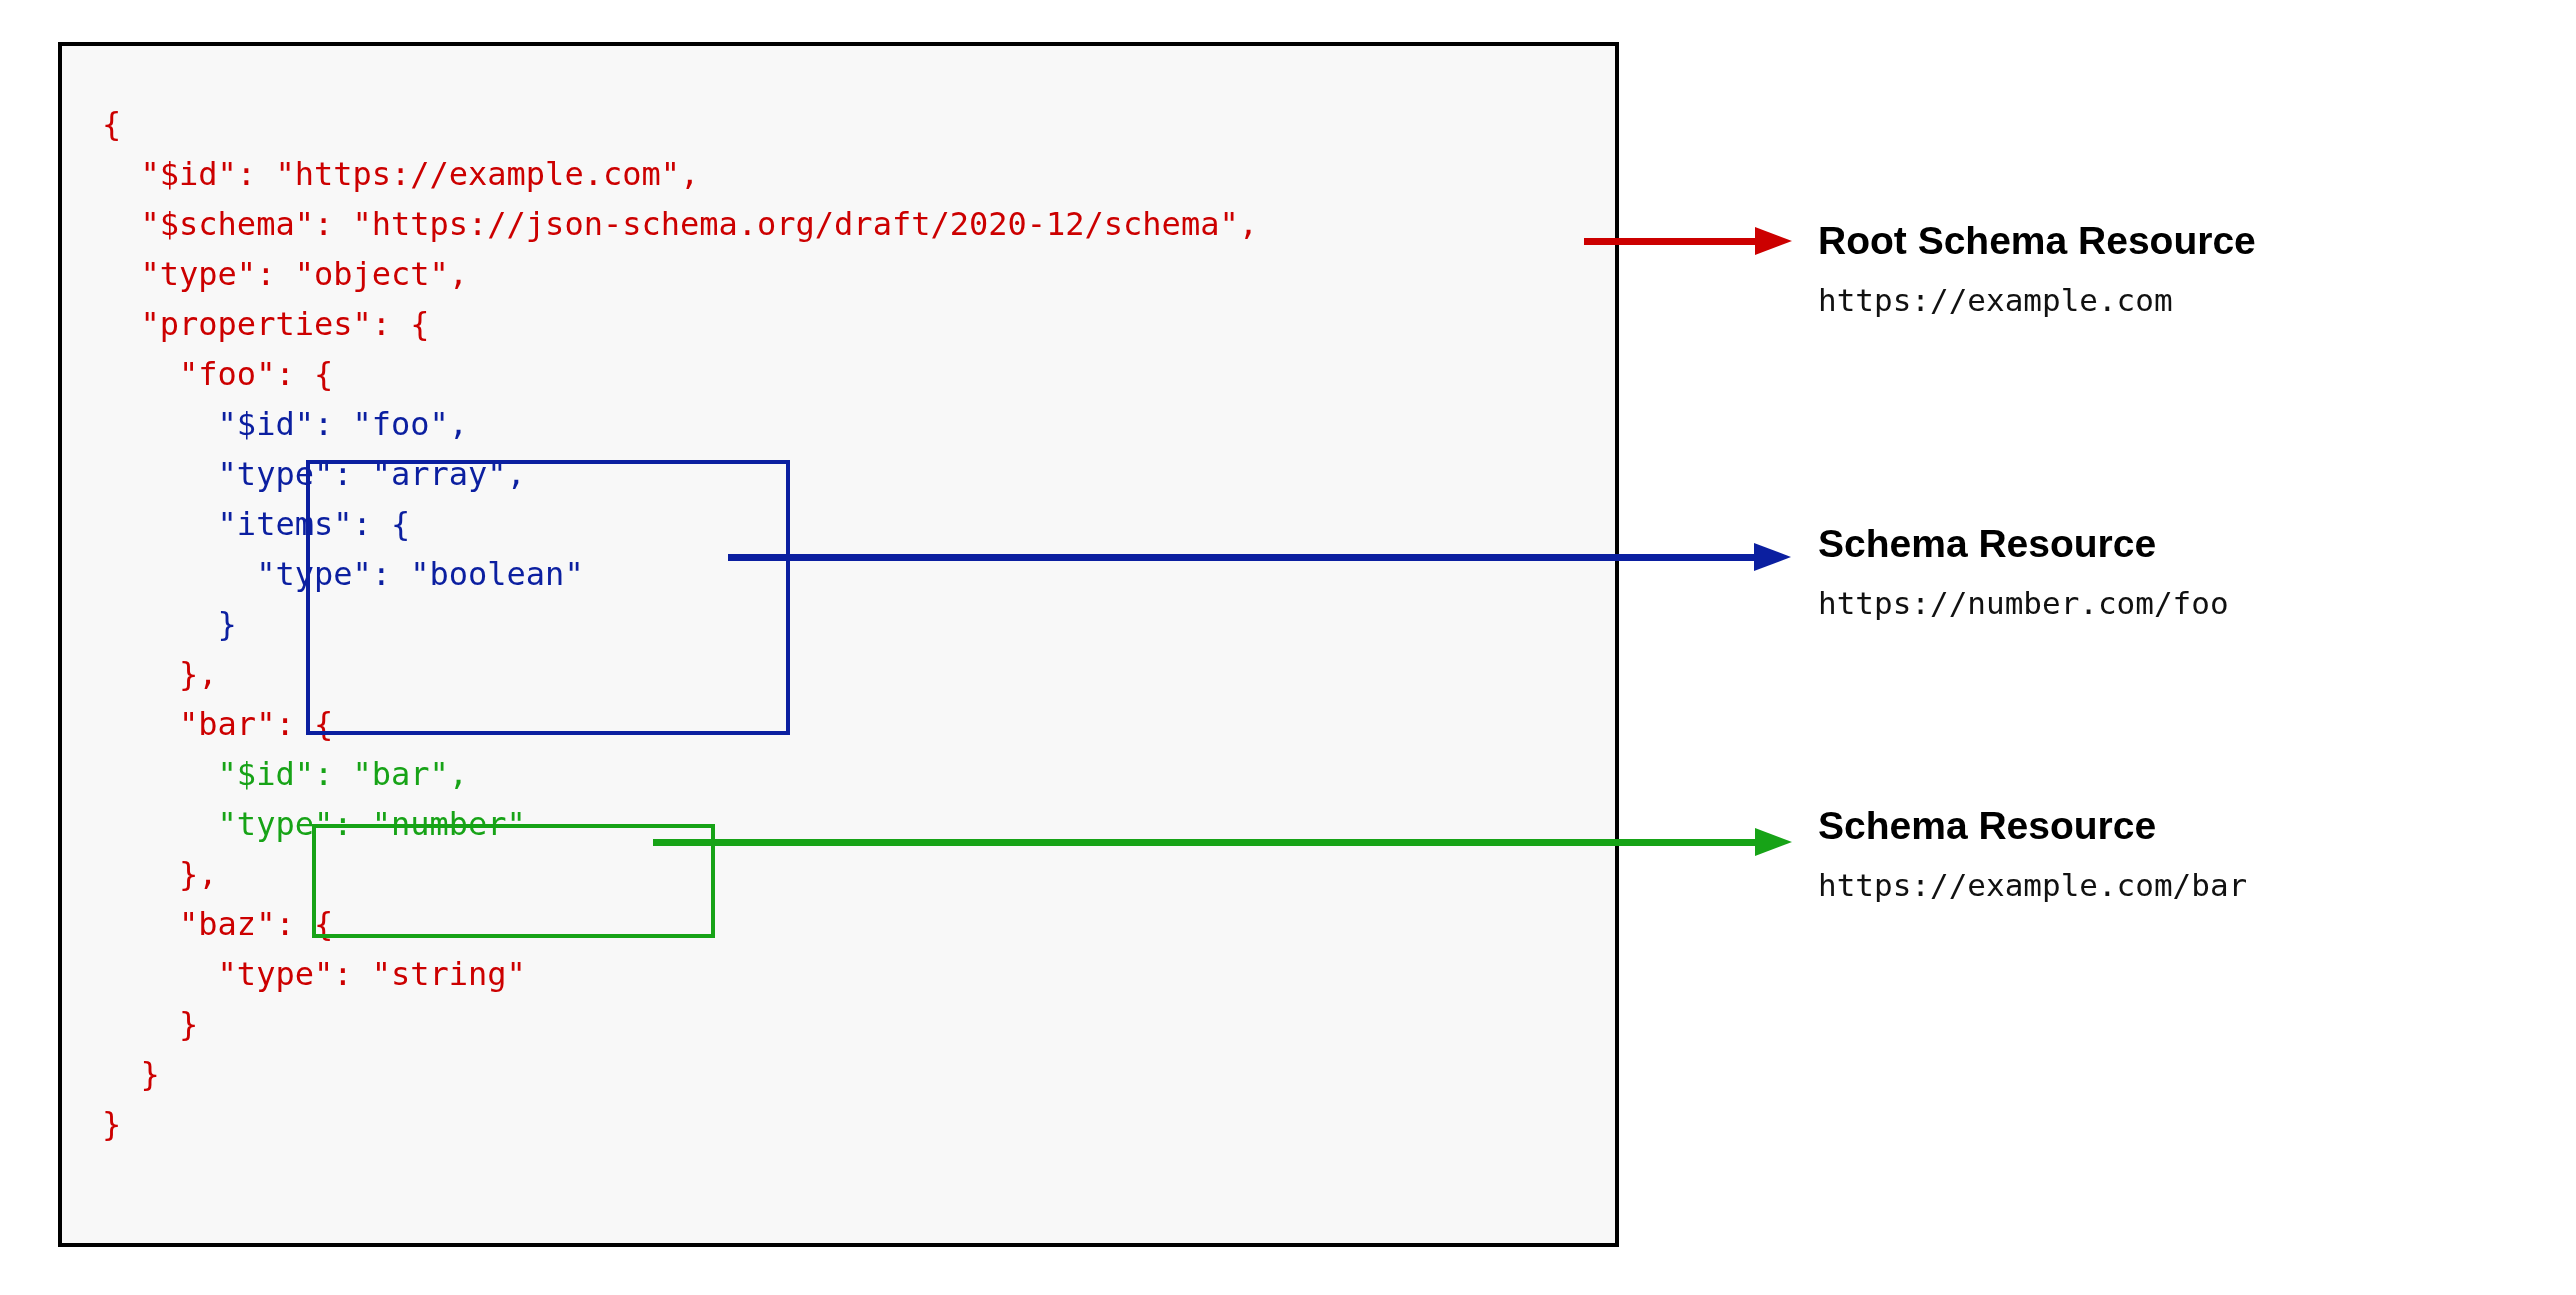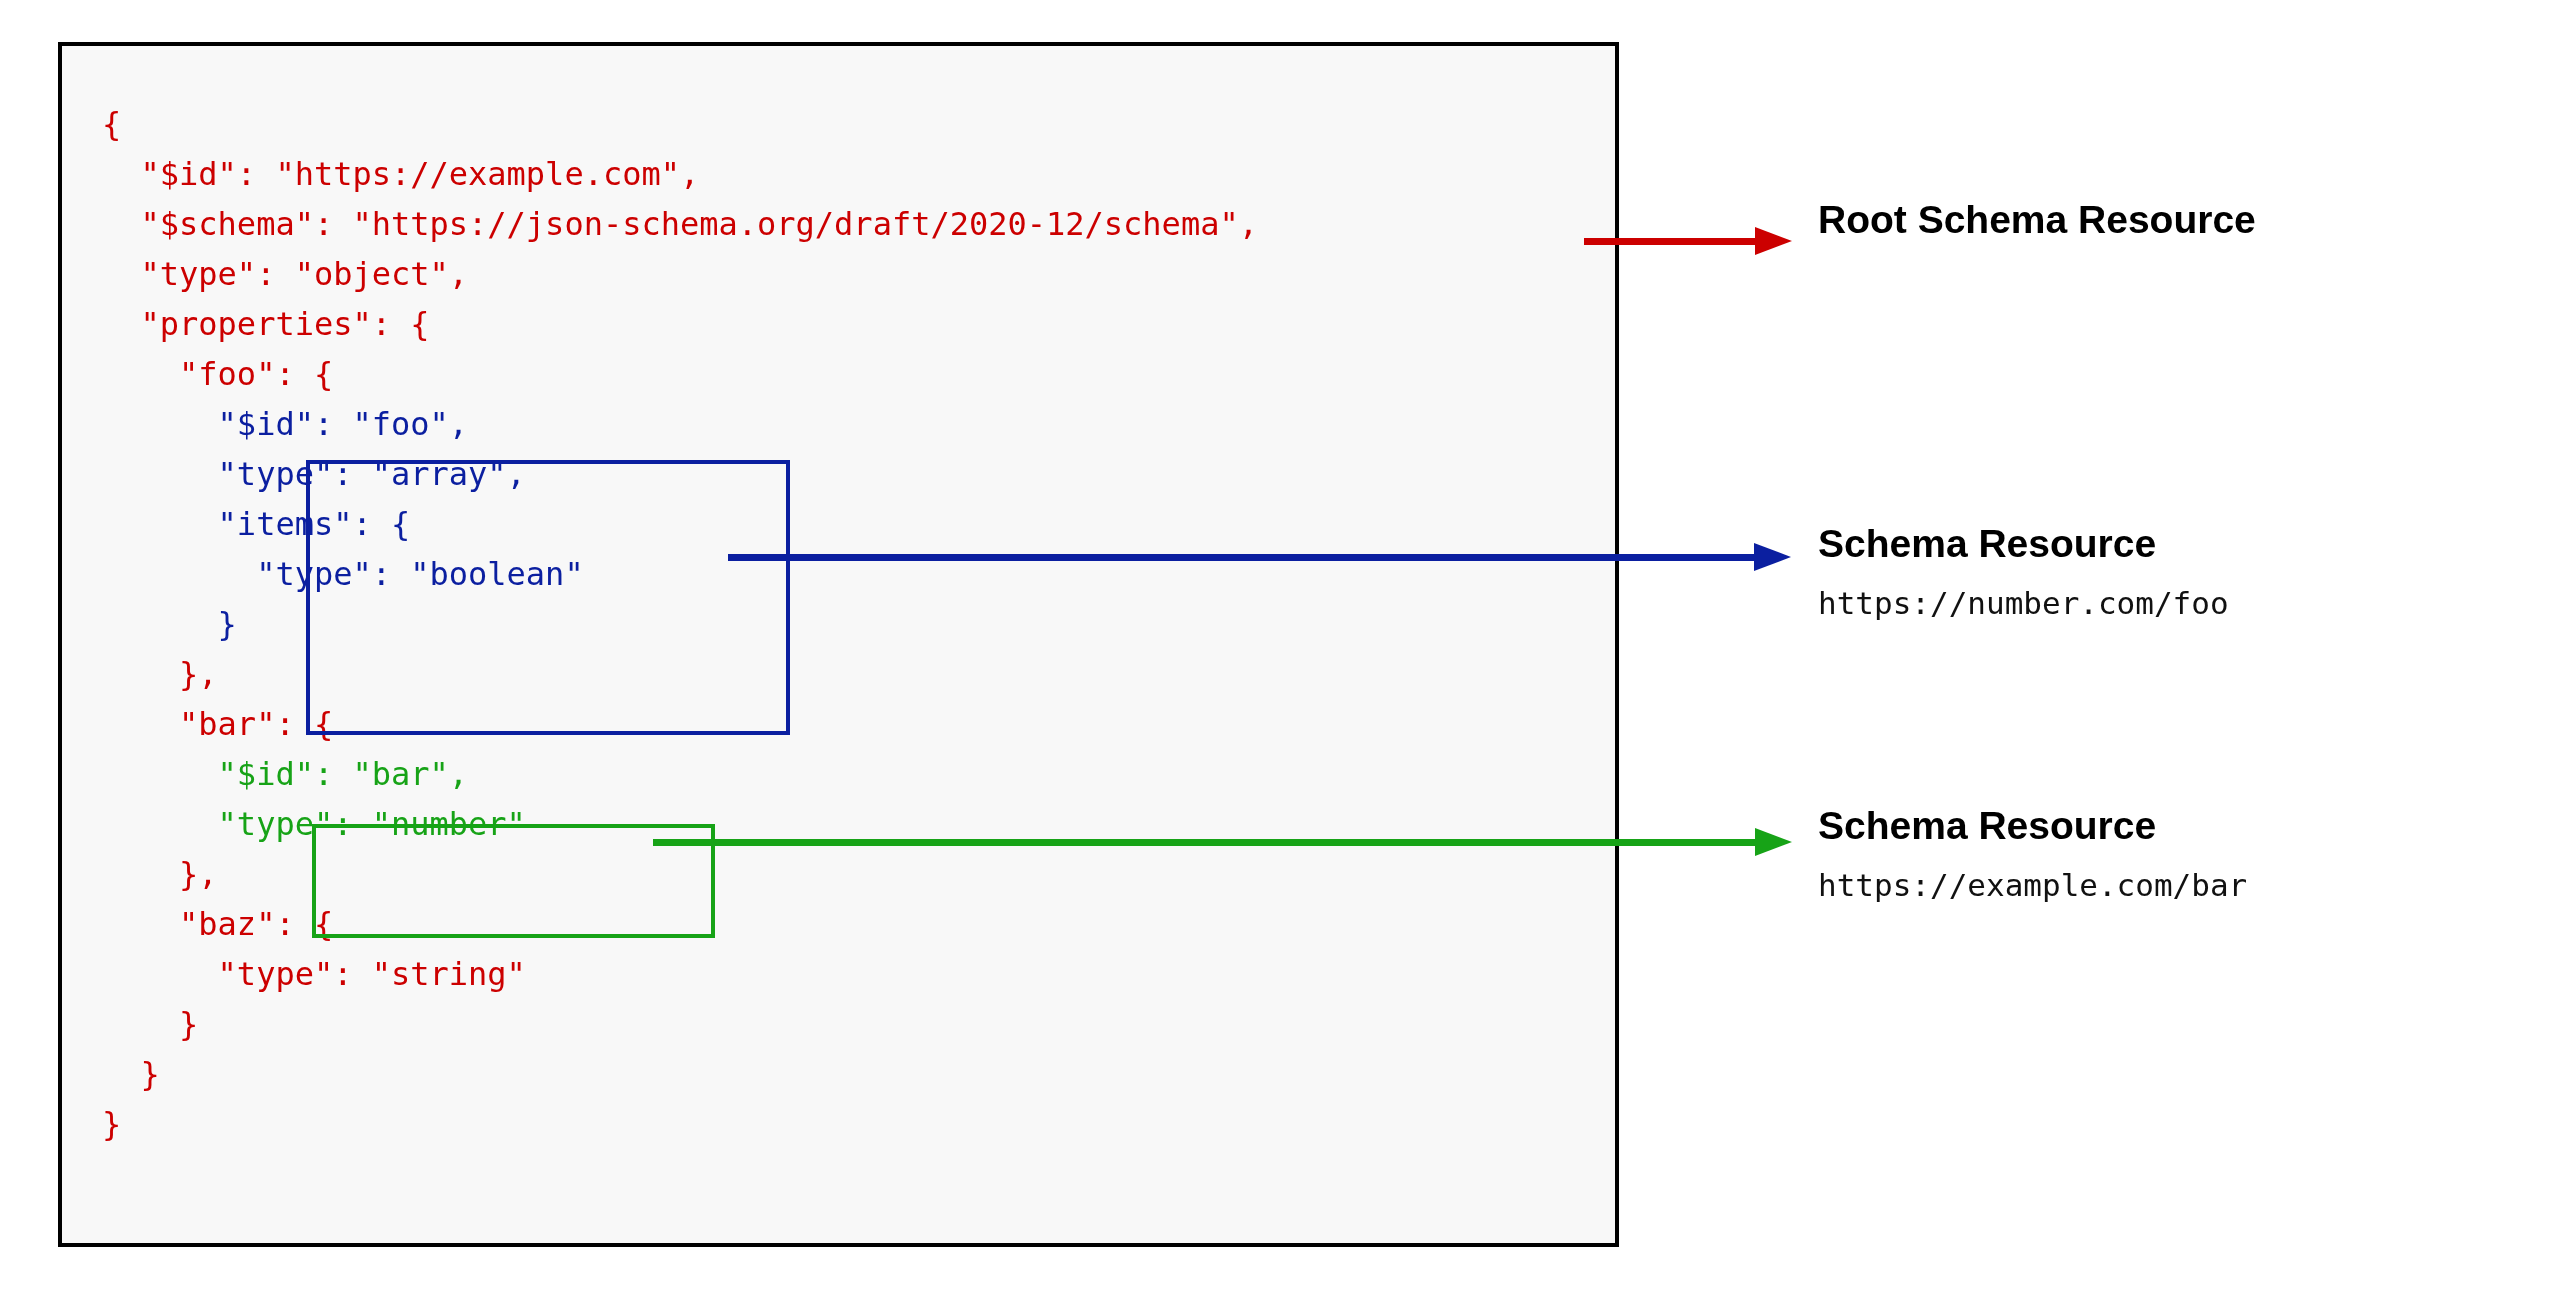"Root Schema Resource" #label-root { top: 197px -> 218px }
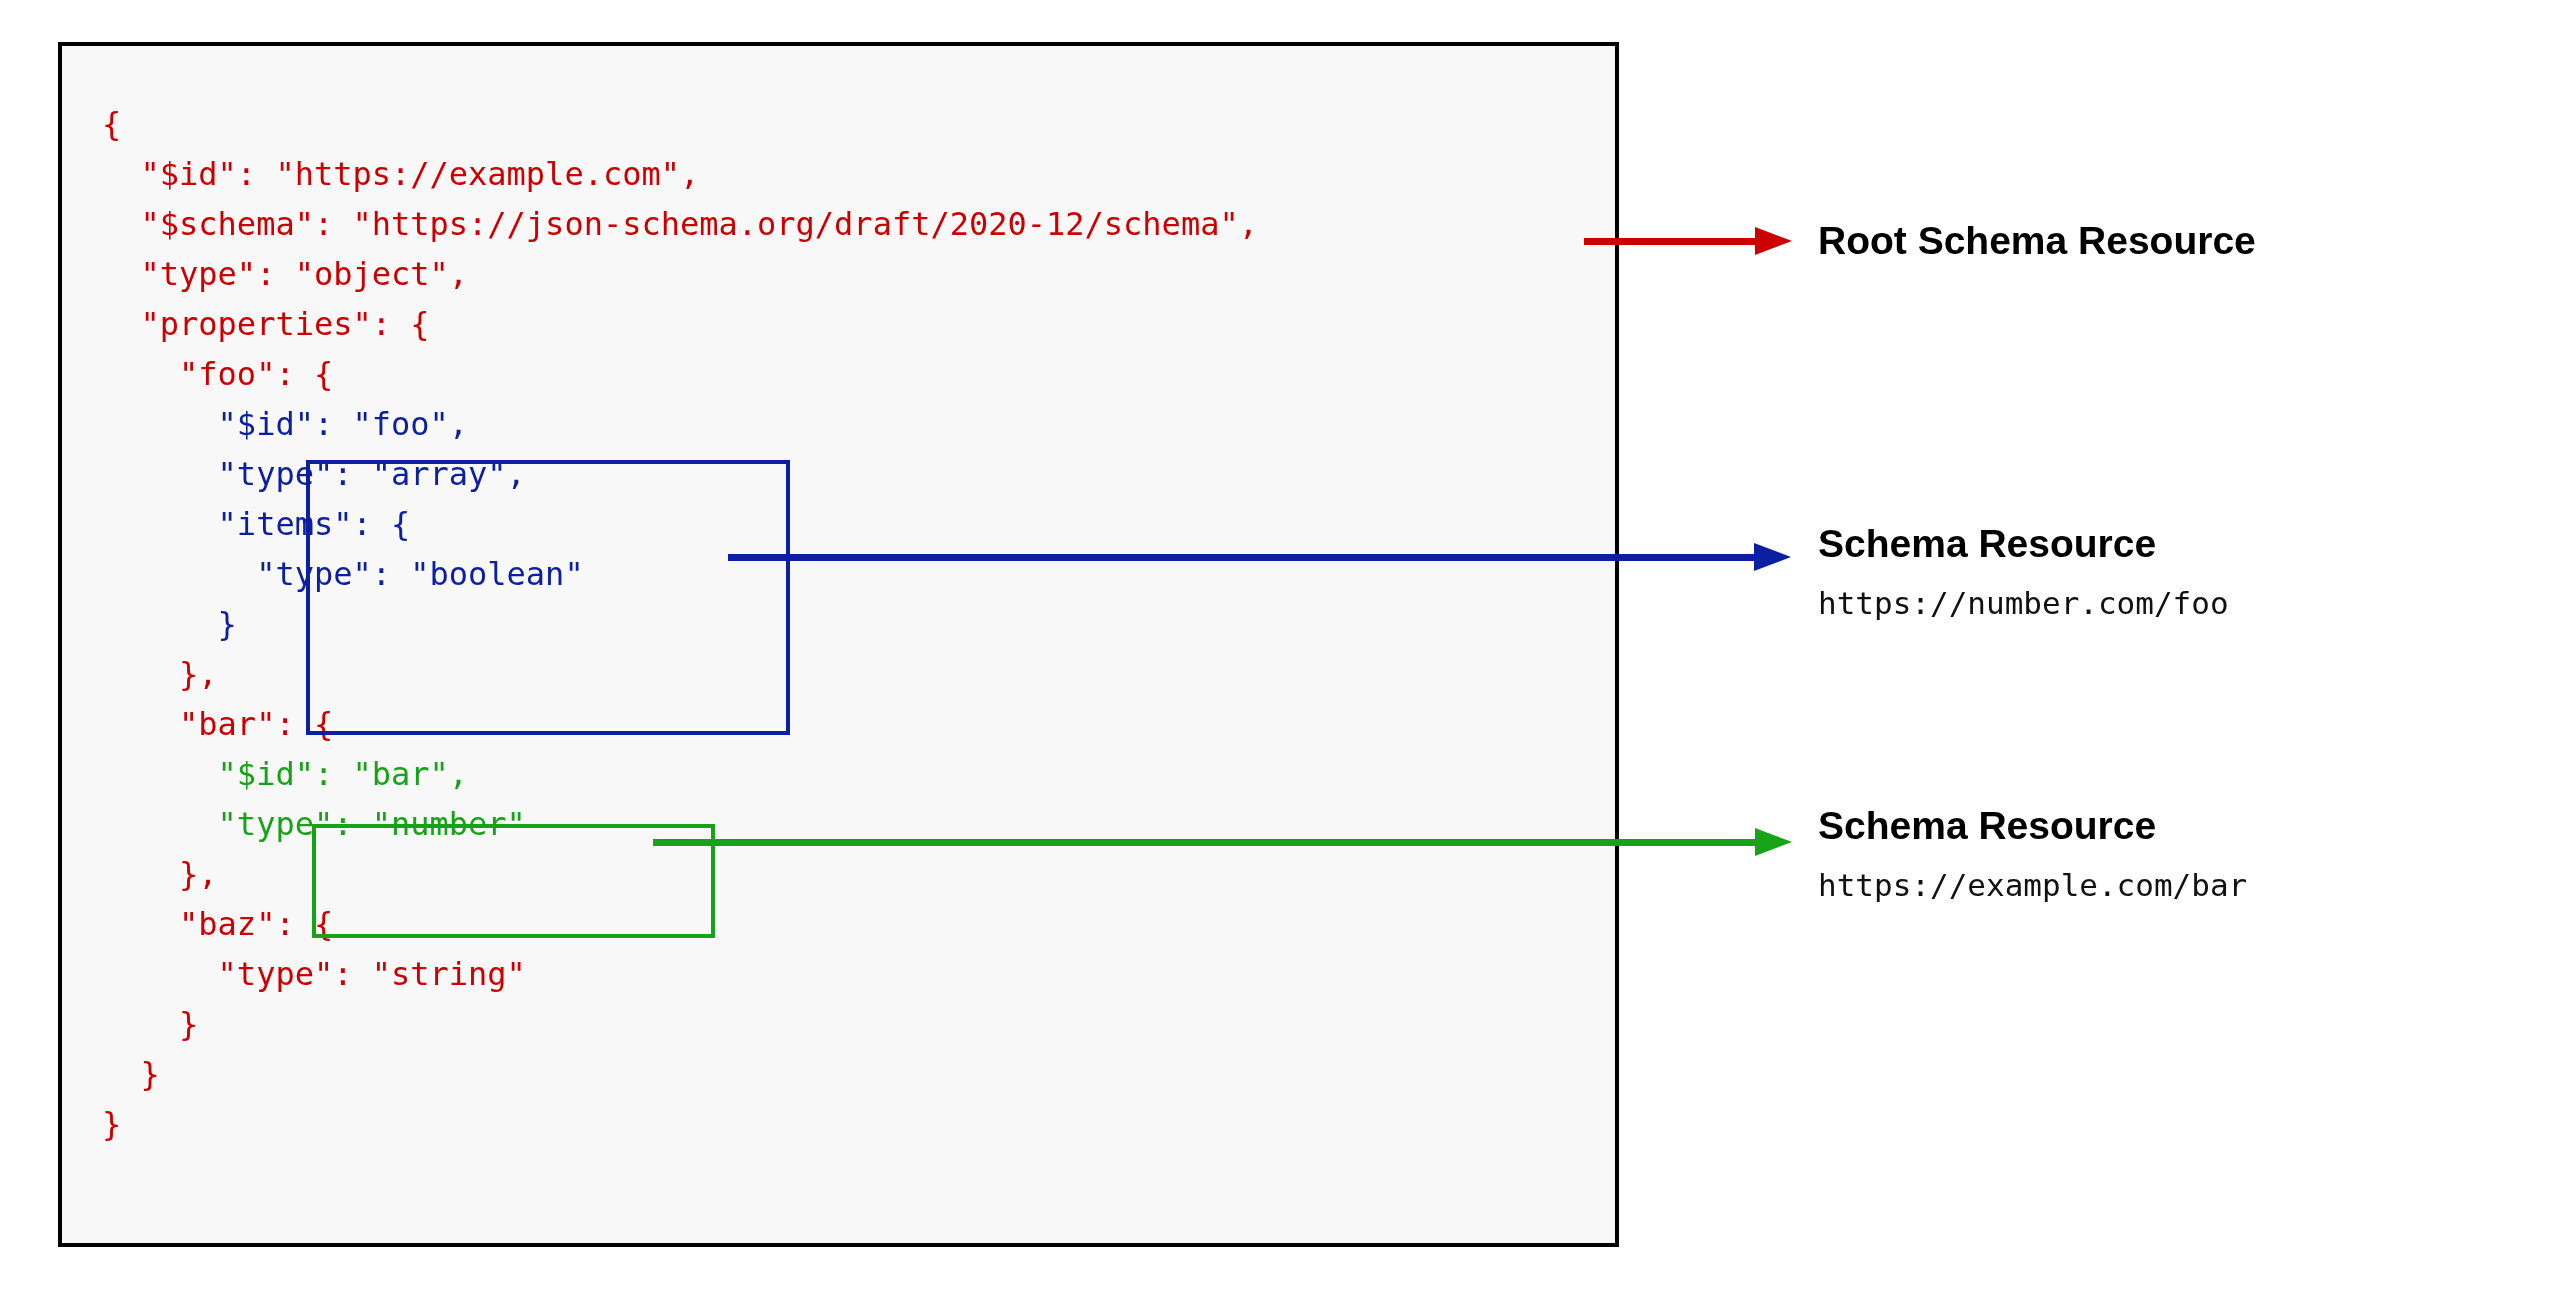"https://example.com" p.label-uri { html: none -> <p>https://example.com</p> }
